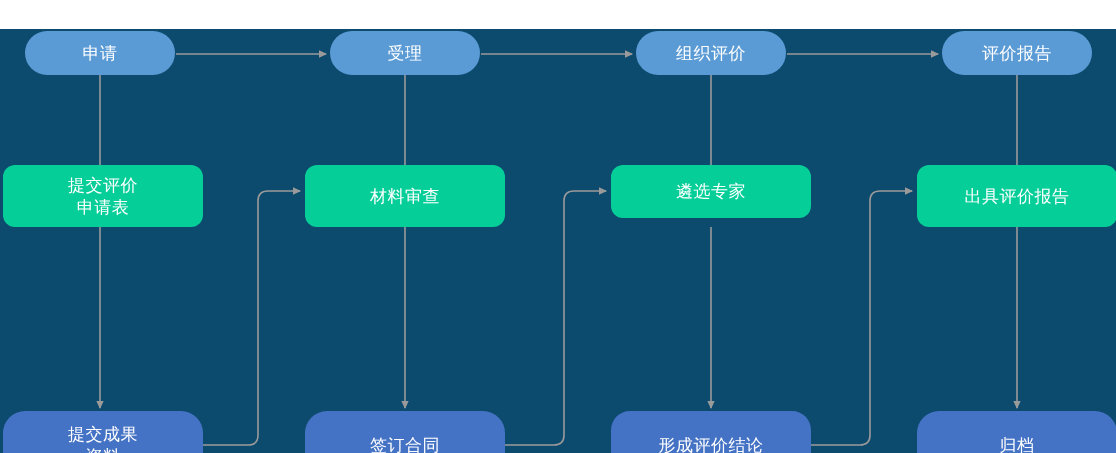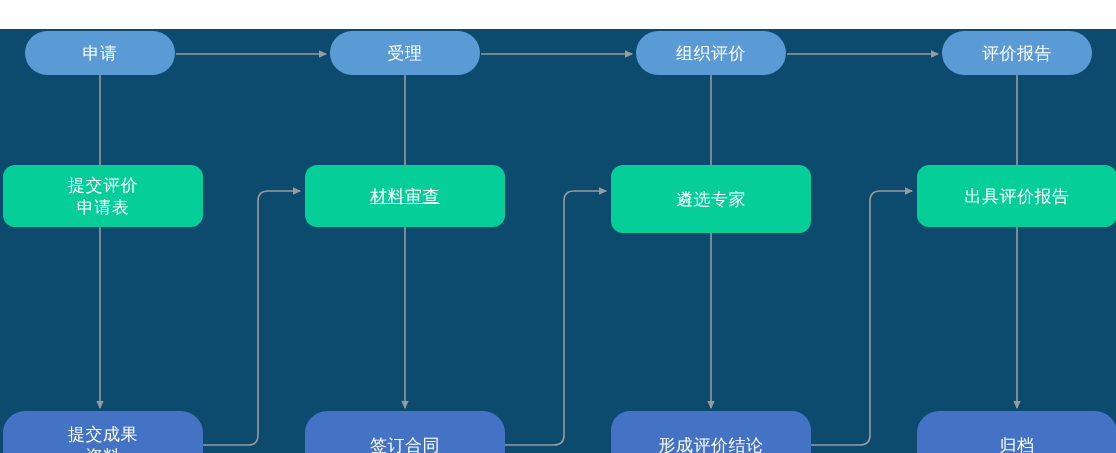"材料审查" div.node { text-decoration: underline -> none }
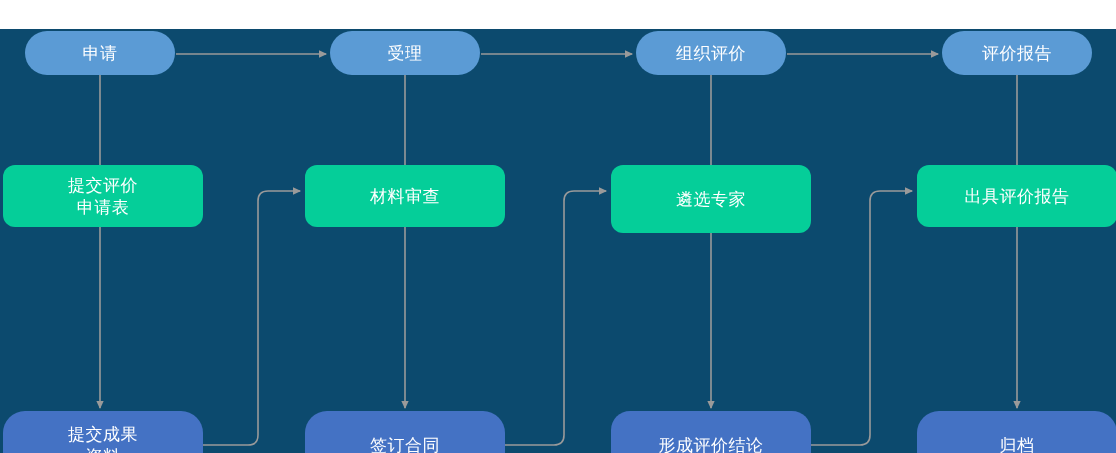"遴选专家" div.node { height: 68px -> 53px }
